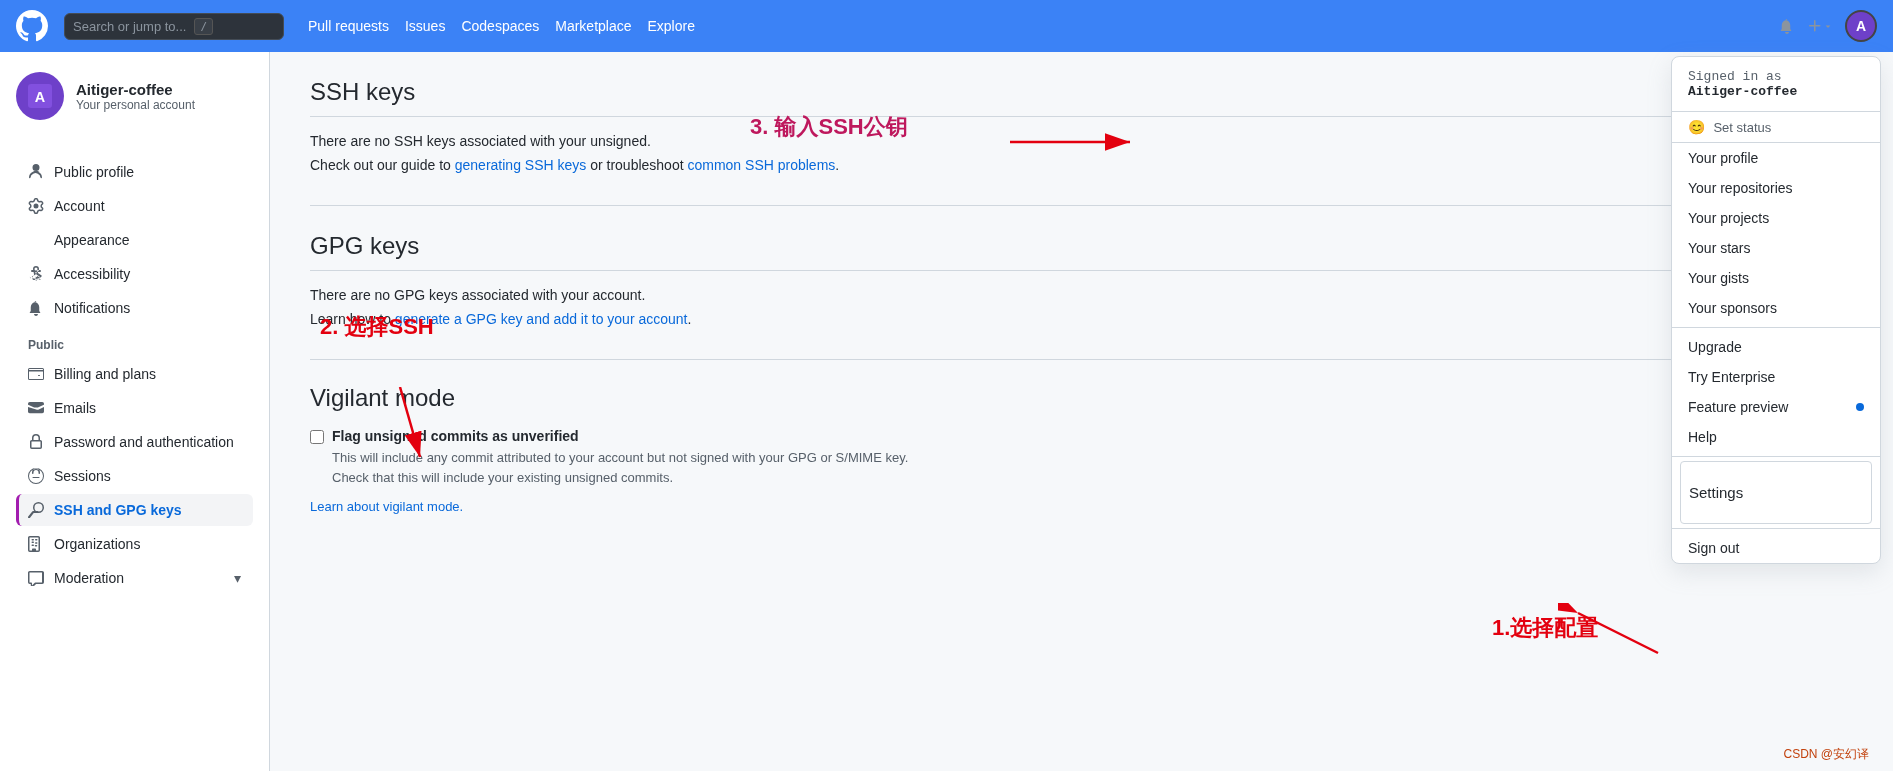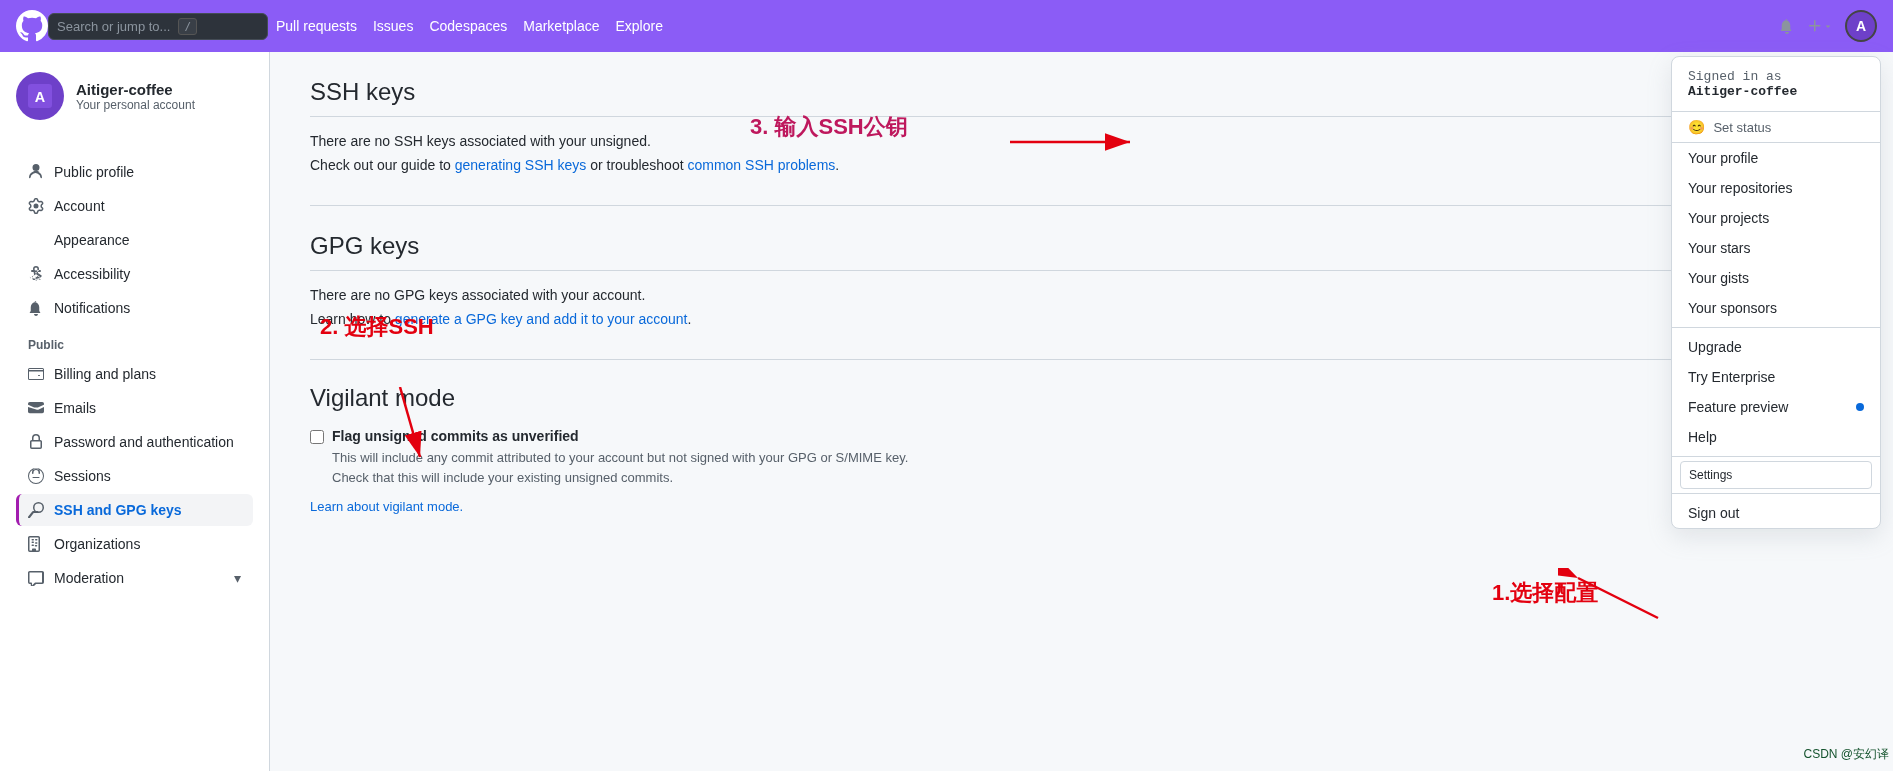"Search or jump to..." .topnav { background: #8b5cf6 -> #3b82f6; gap: none -> 16px }
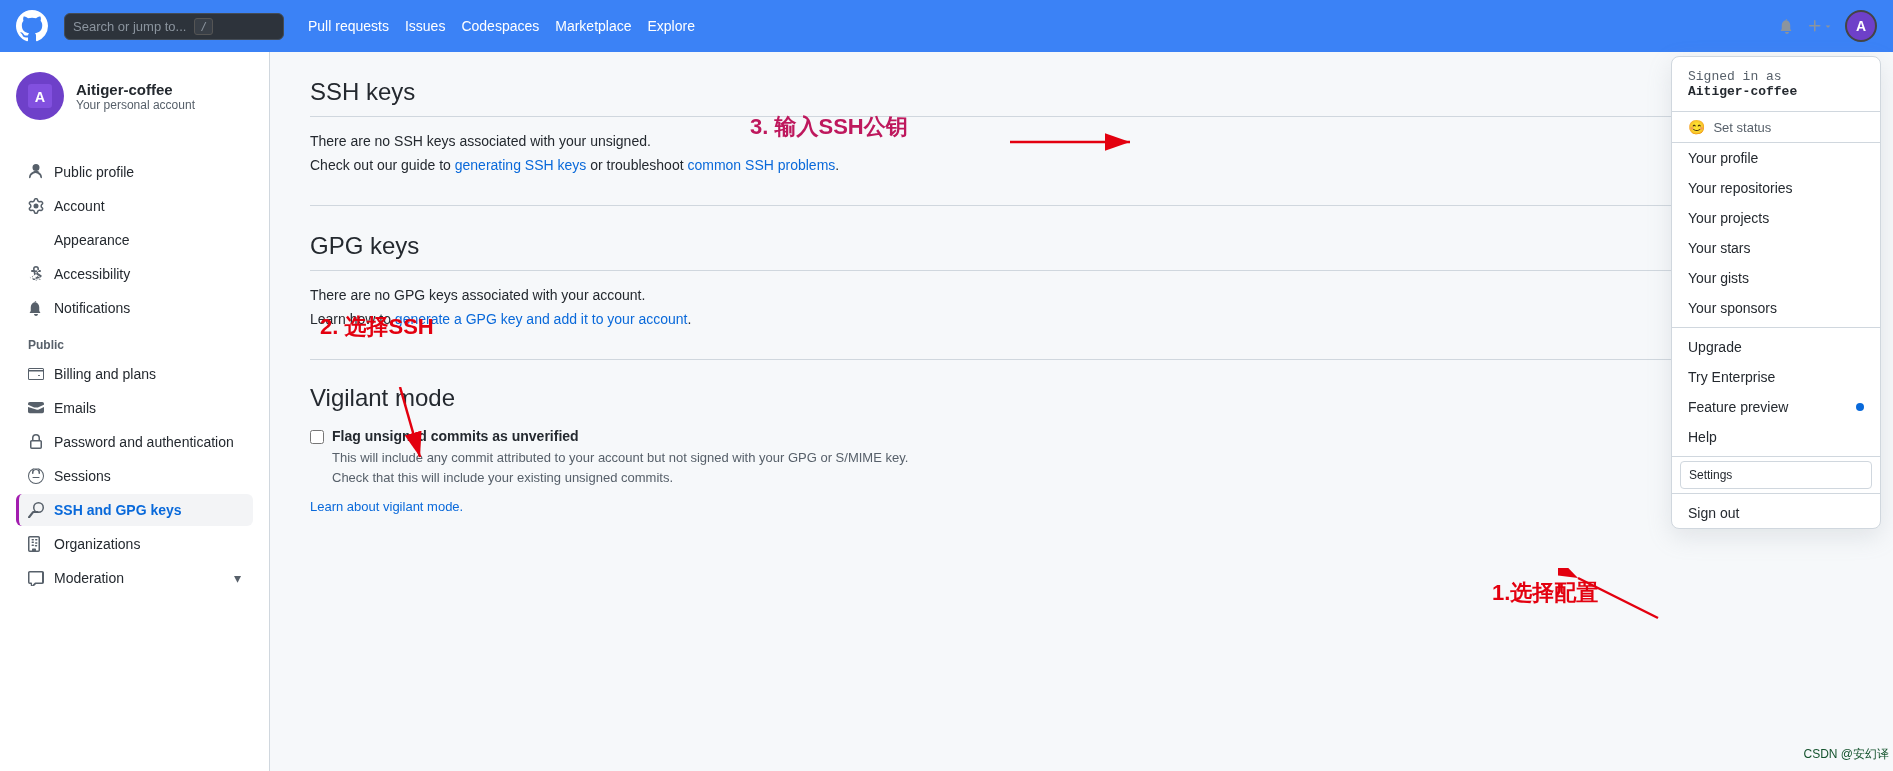"Settings" .dropdown-item-special { font-size: 12px -> 15px; padding: 6px 8px -> 22px 8px }
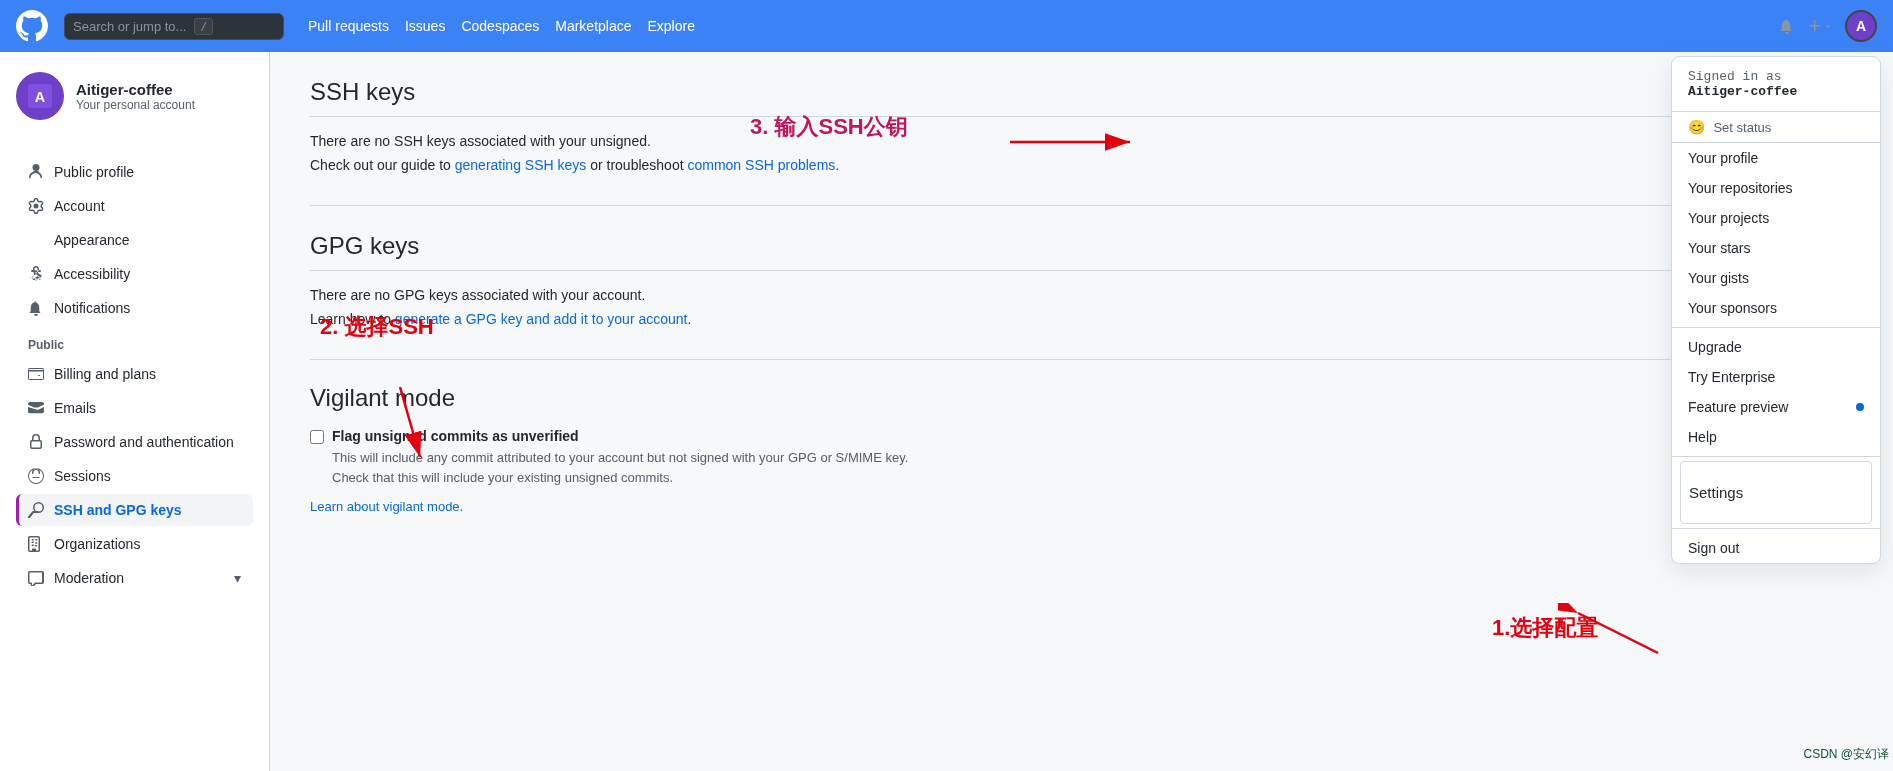"CSDN @安幻译" div { color: #14532d -> #c2410c; right: 4px -> 24px }
